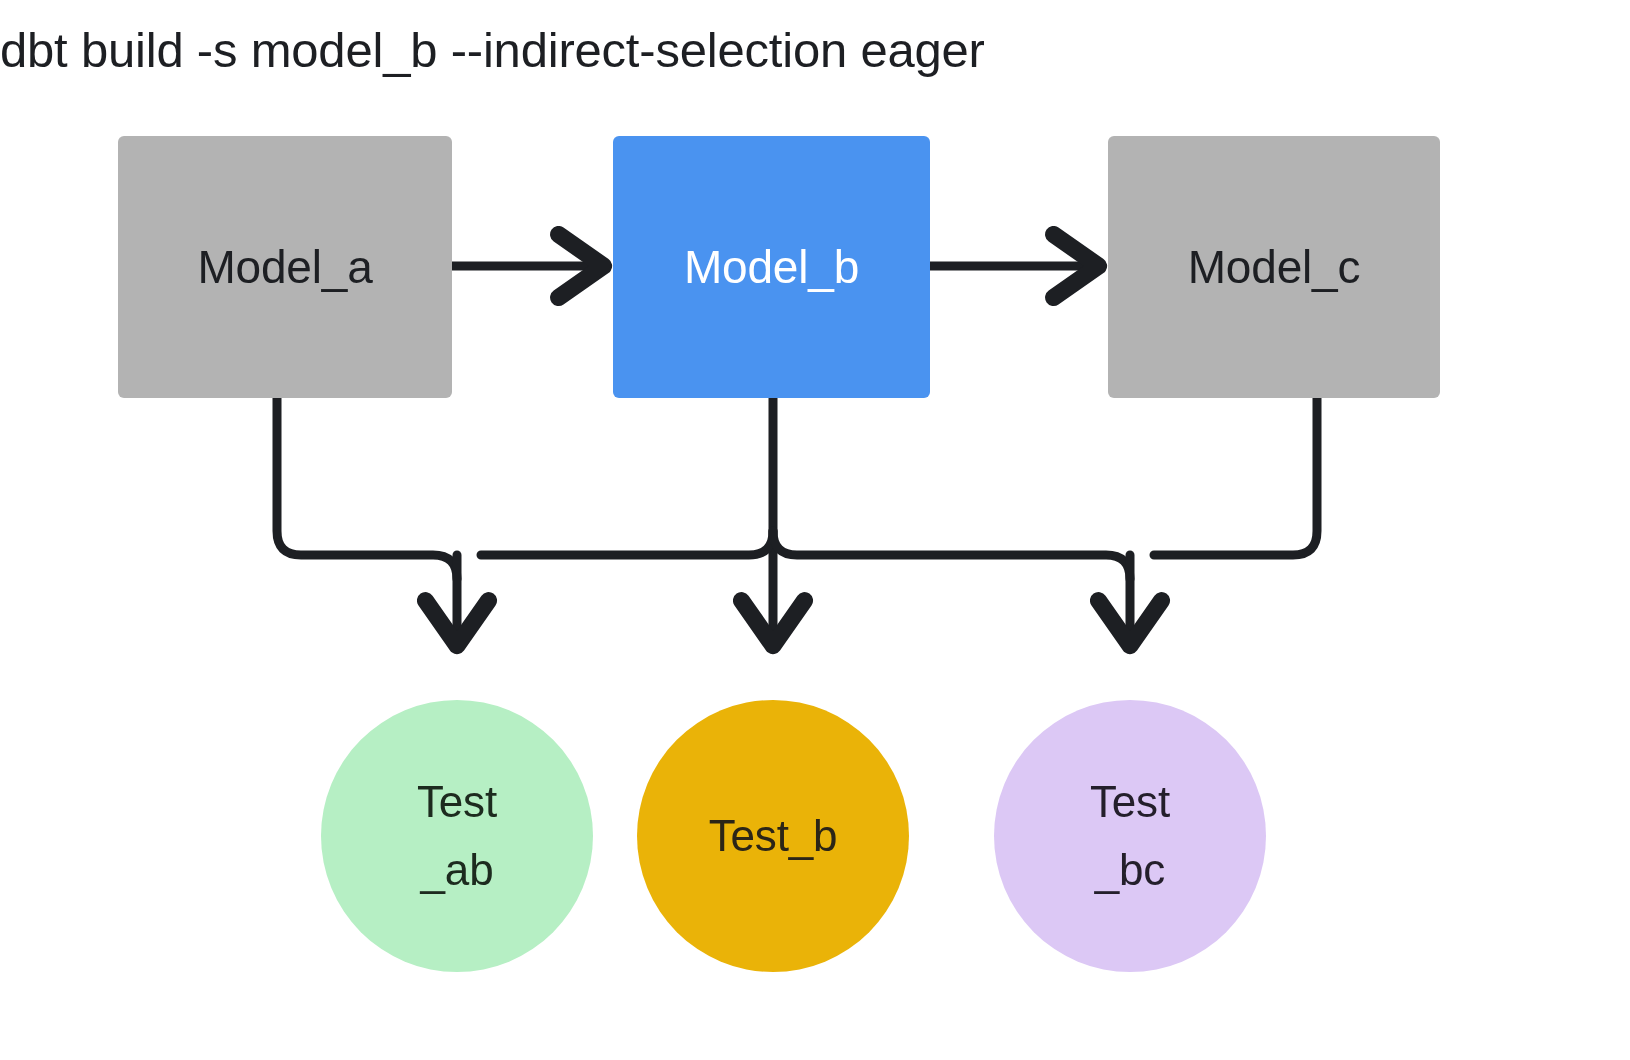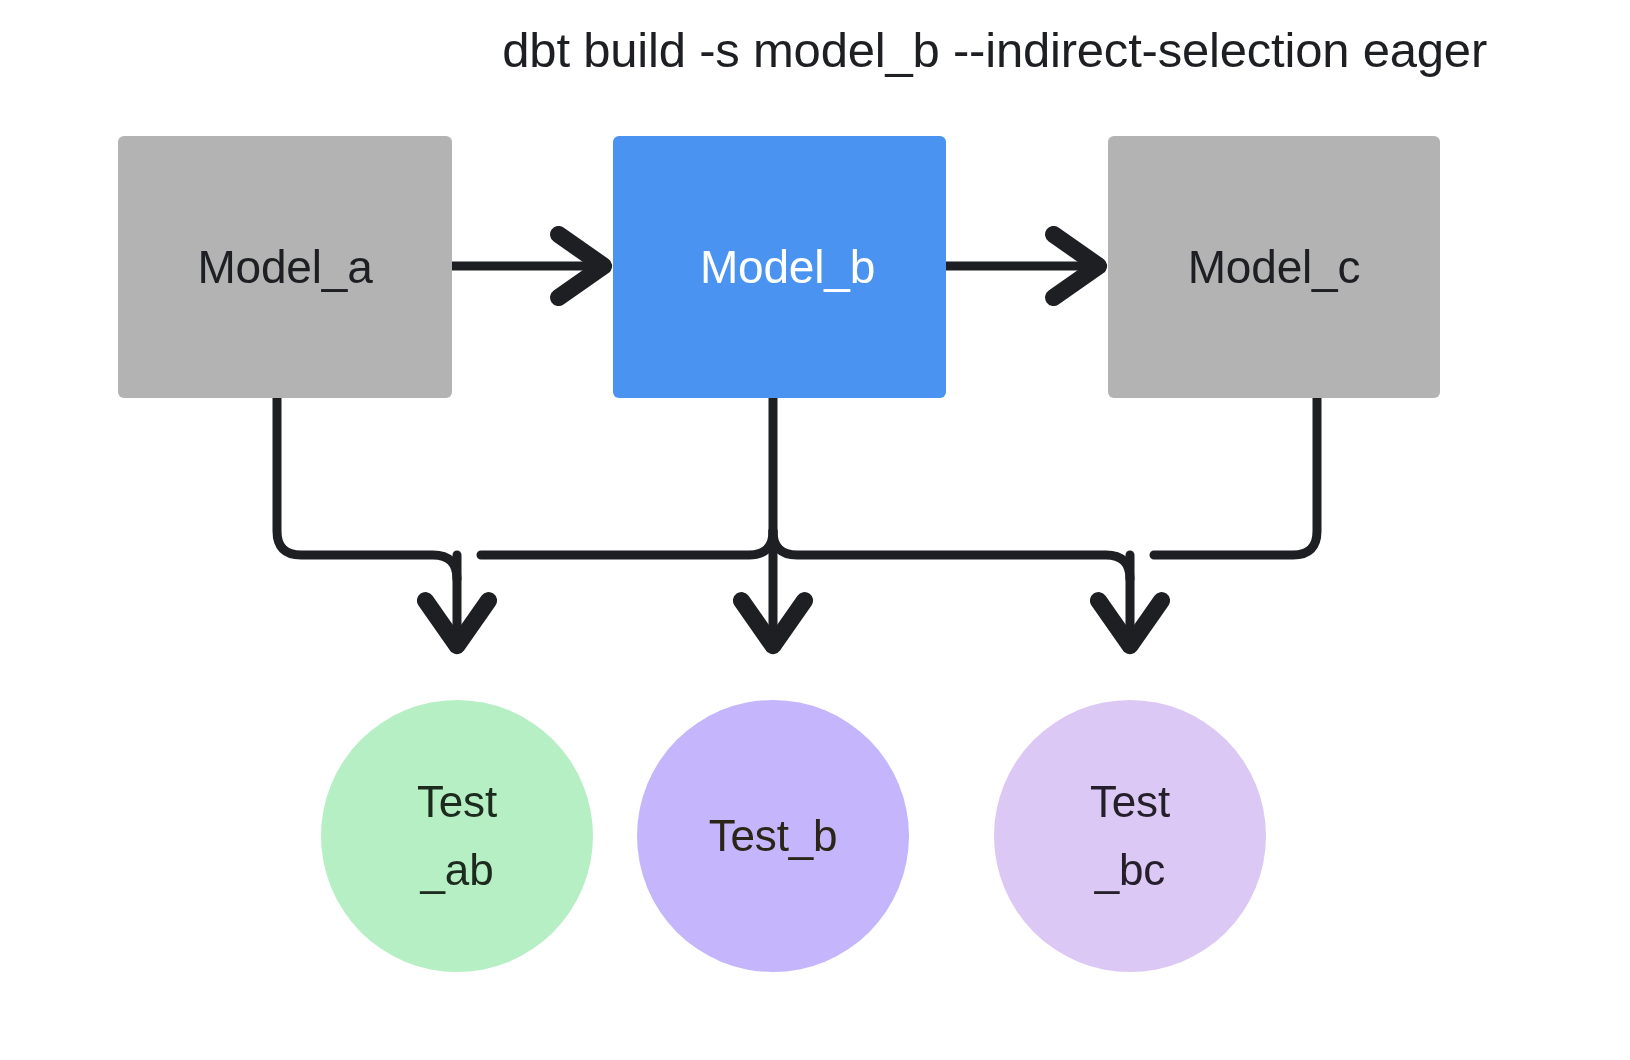"dbt build -s model_b" .title { left: 17px -> 0; text-align: right -> left }
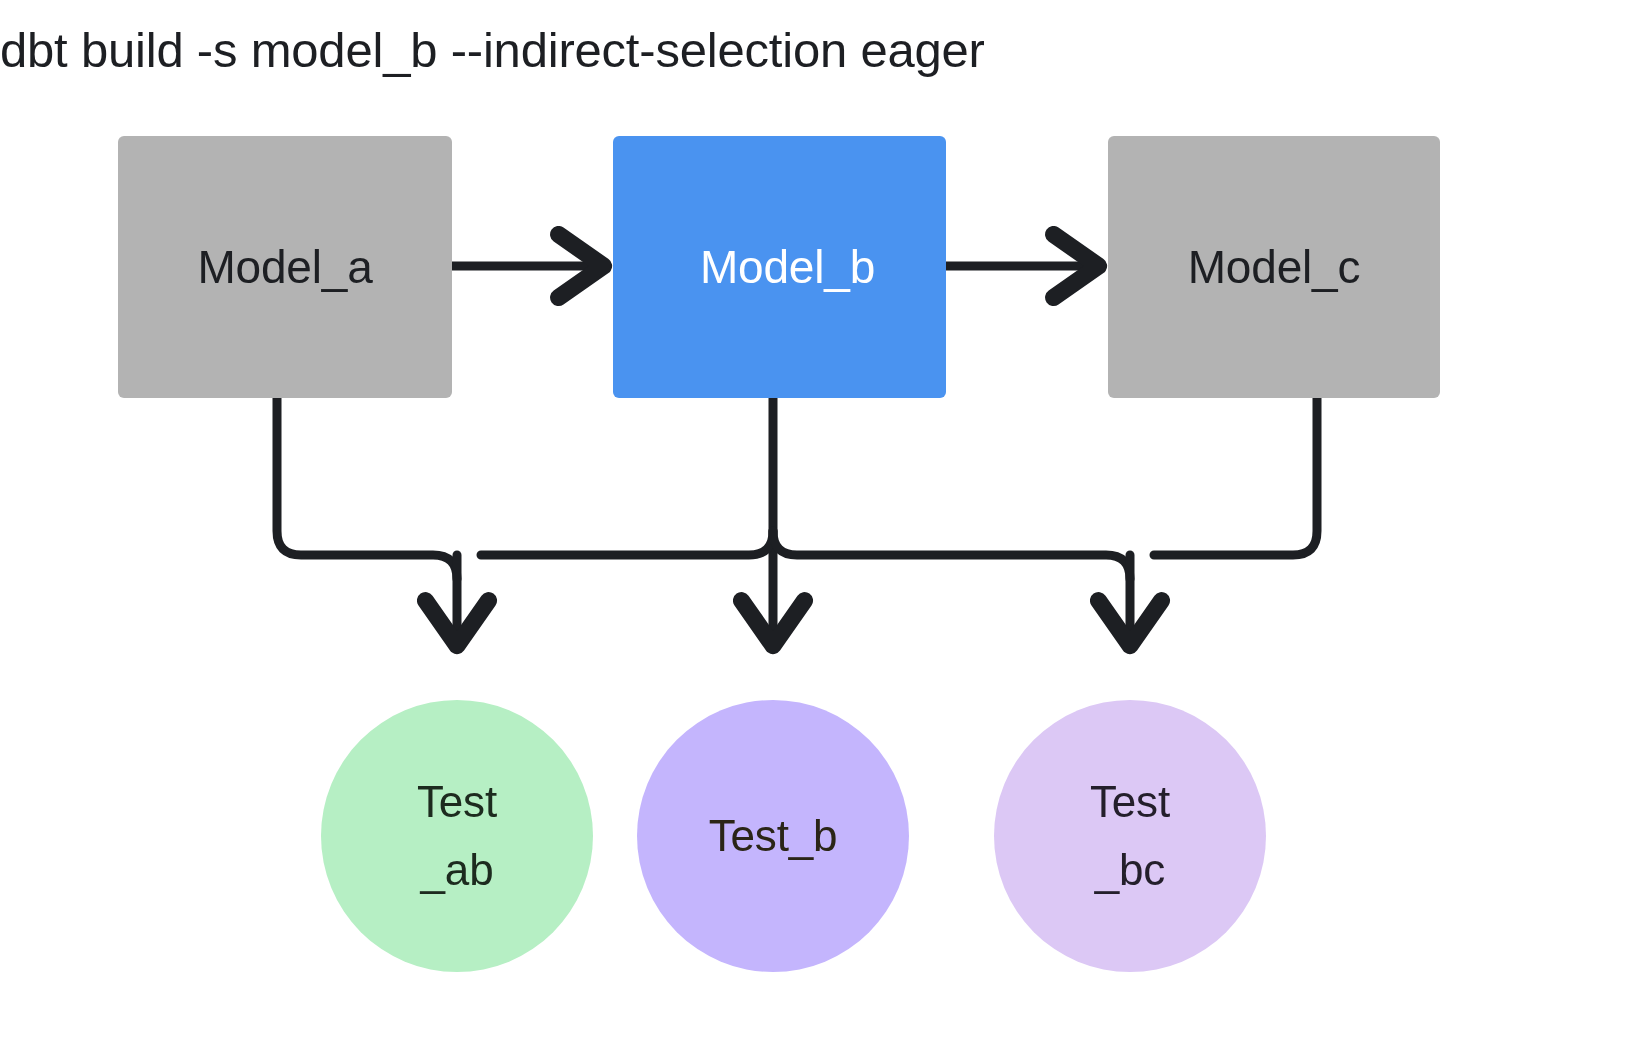"Model_b" div.model-node { padding-left: 16px -> none }
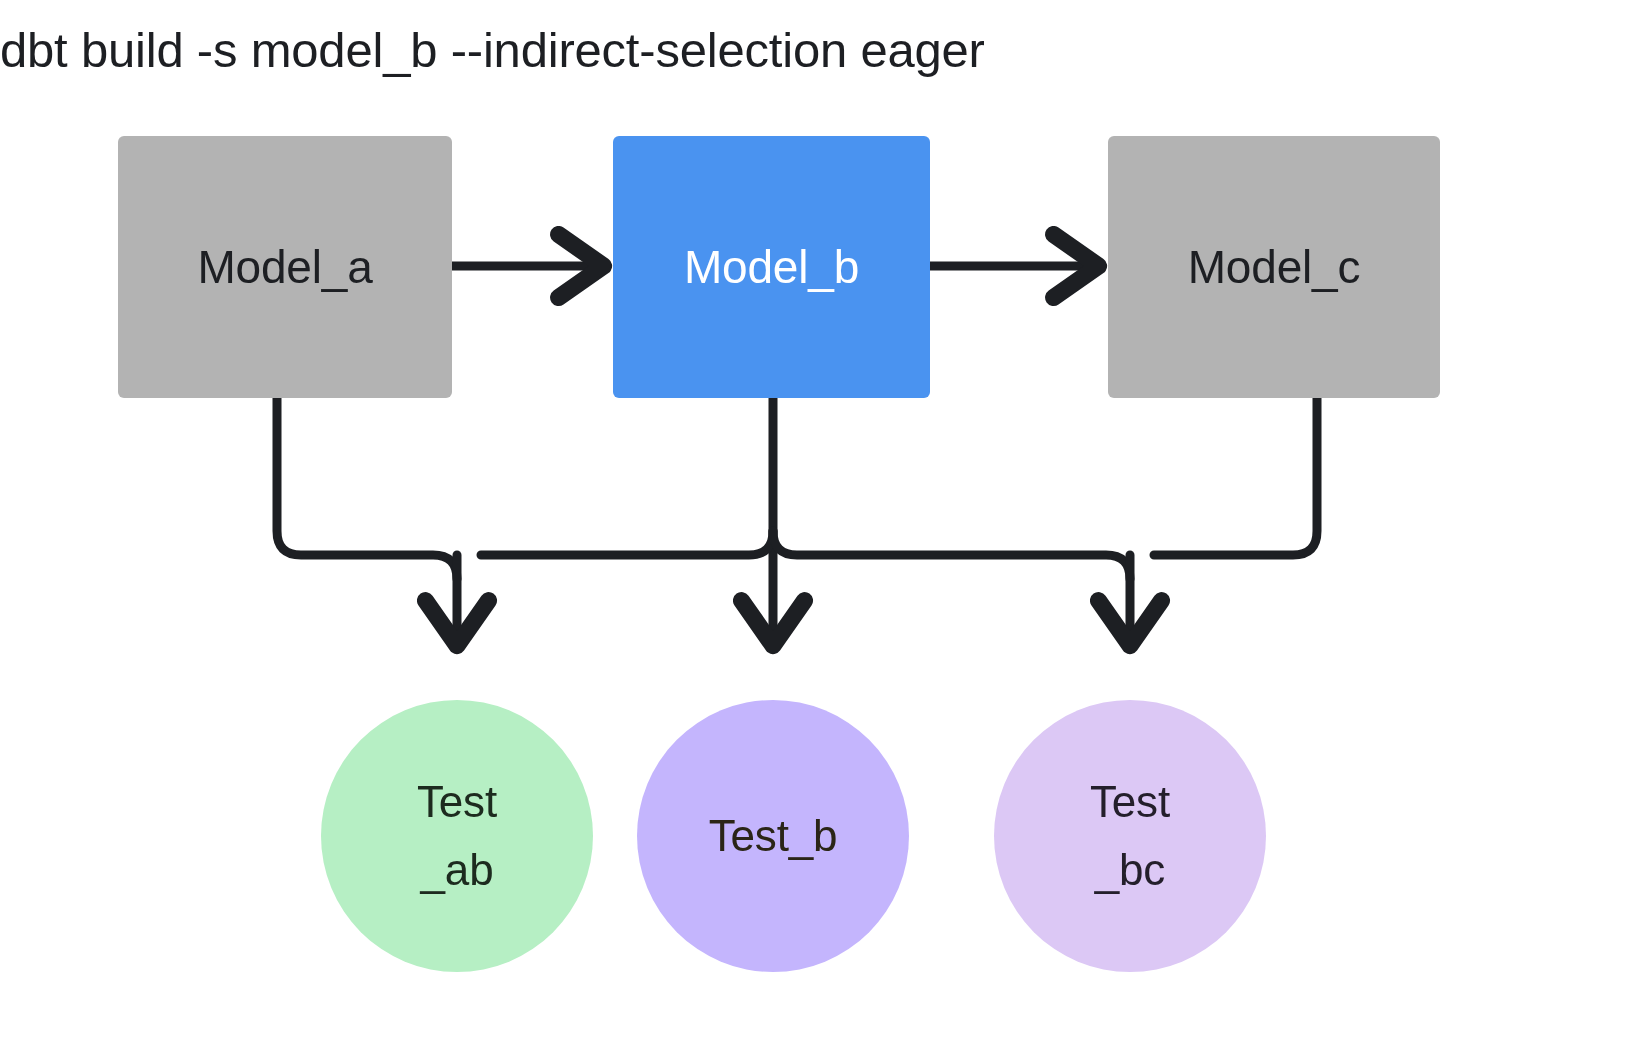"Test_b" div.test-node { background: #c4b5fd -> #eab308 }
